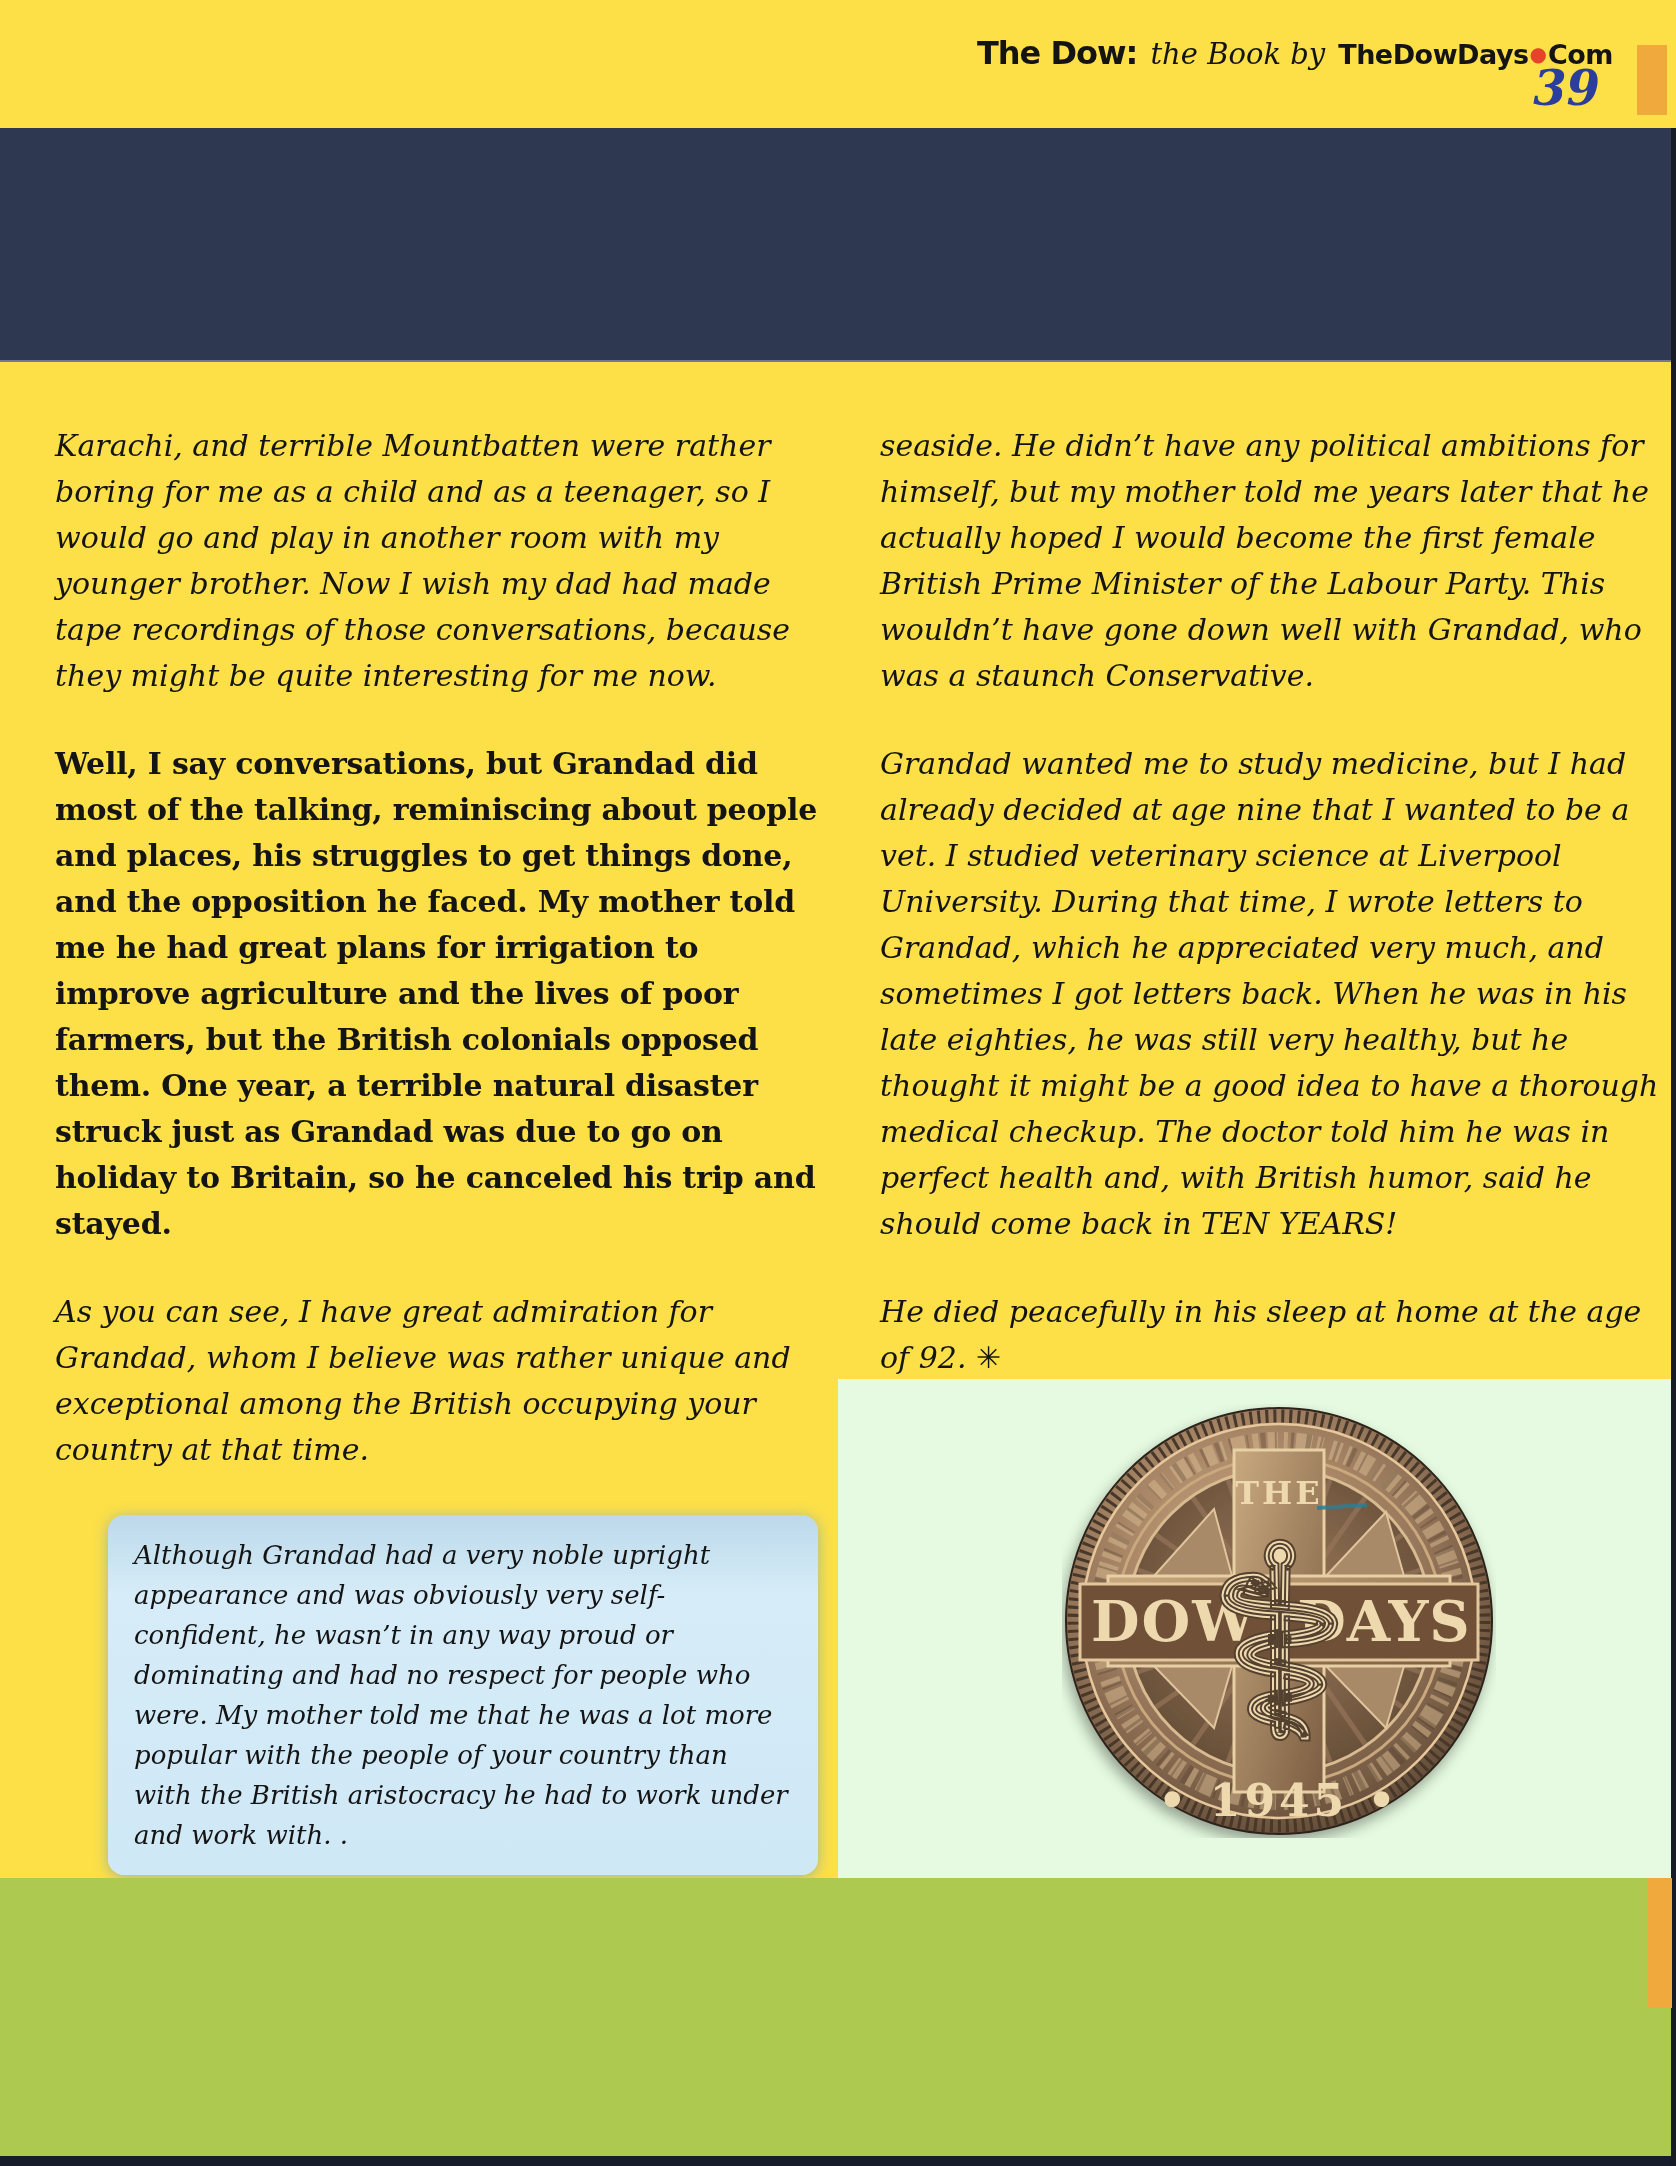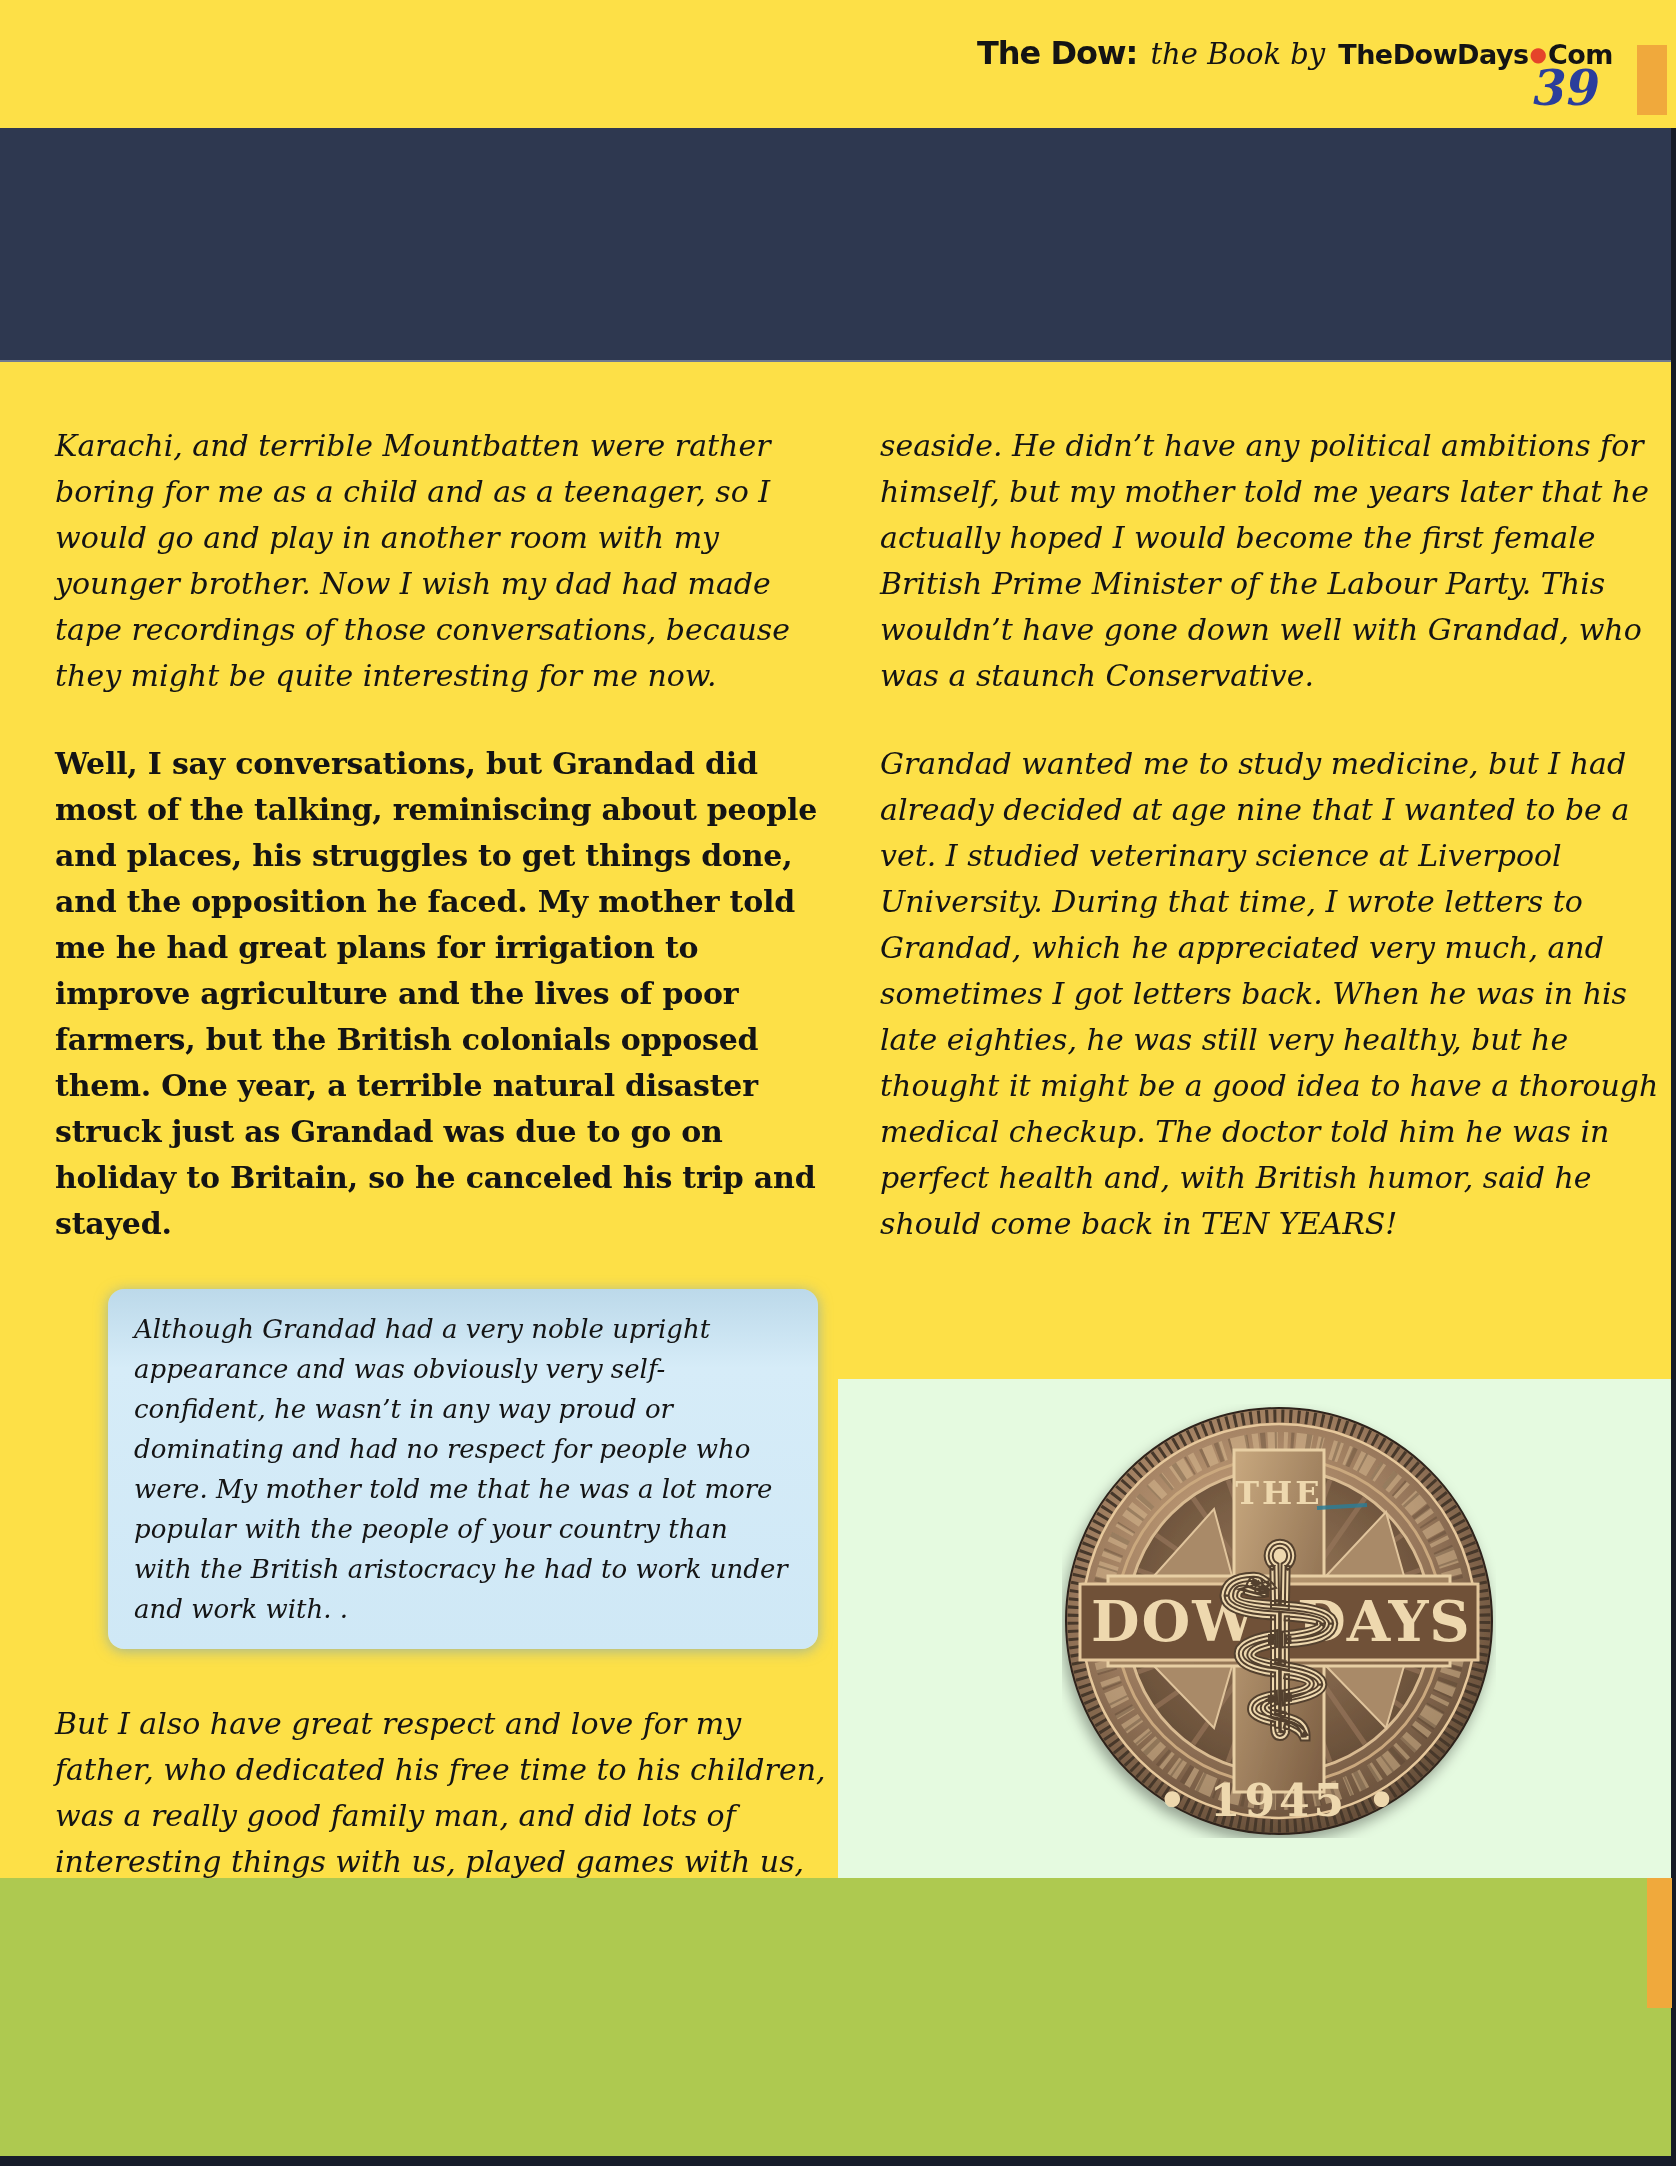"As you can see, I" p.it { html: none -> <p>As you can see, I have great admiration for Grandad, whom I believe was rather unique and exceptional among the British occupying your country at that time.</p> }
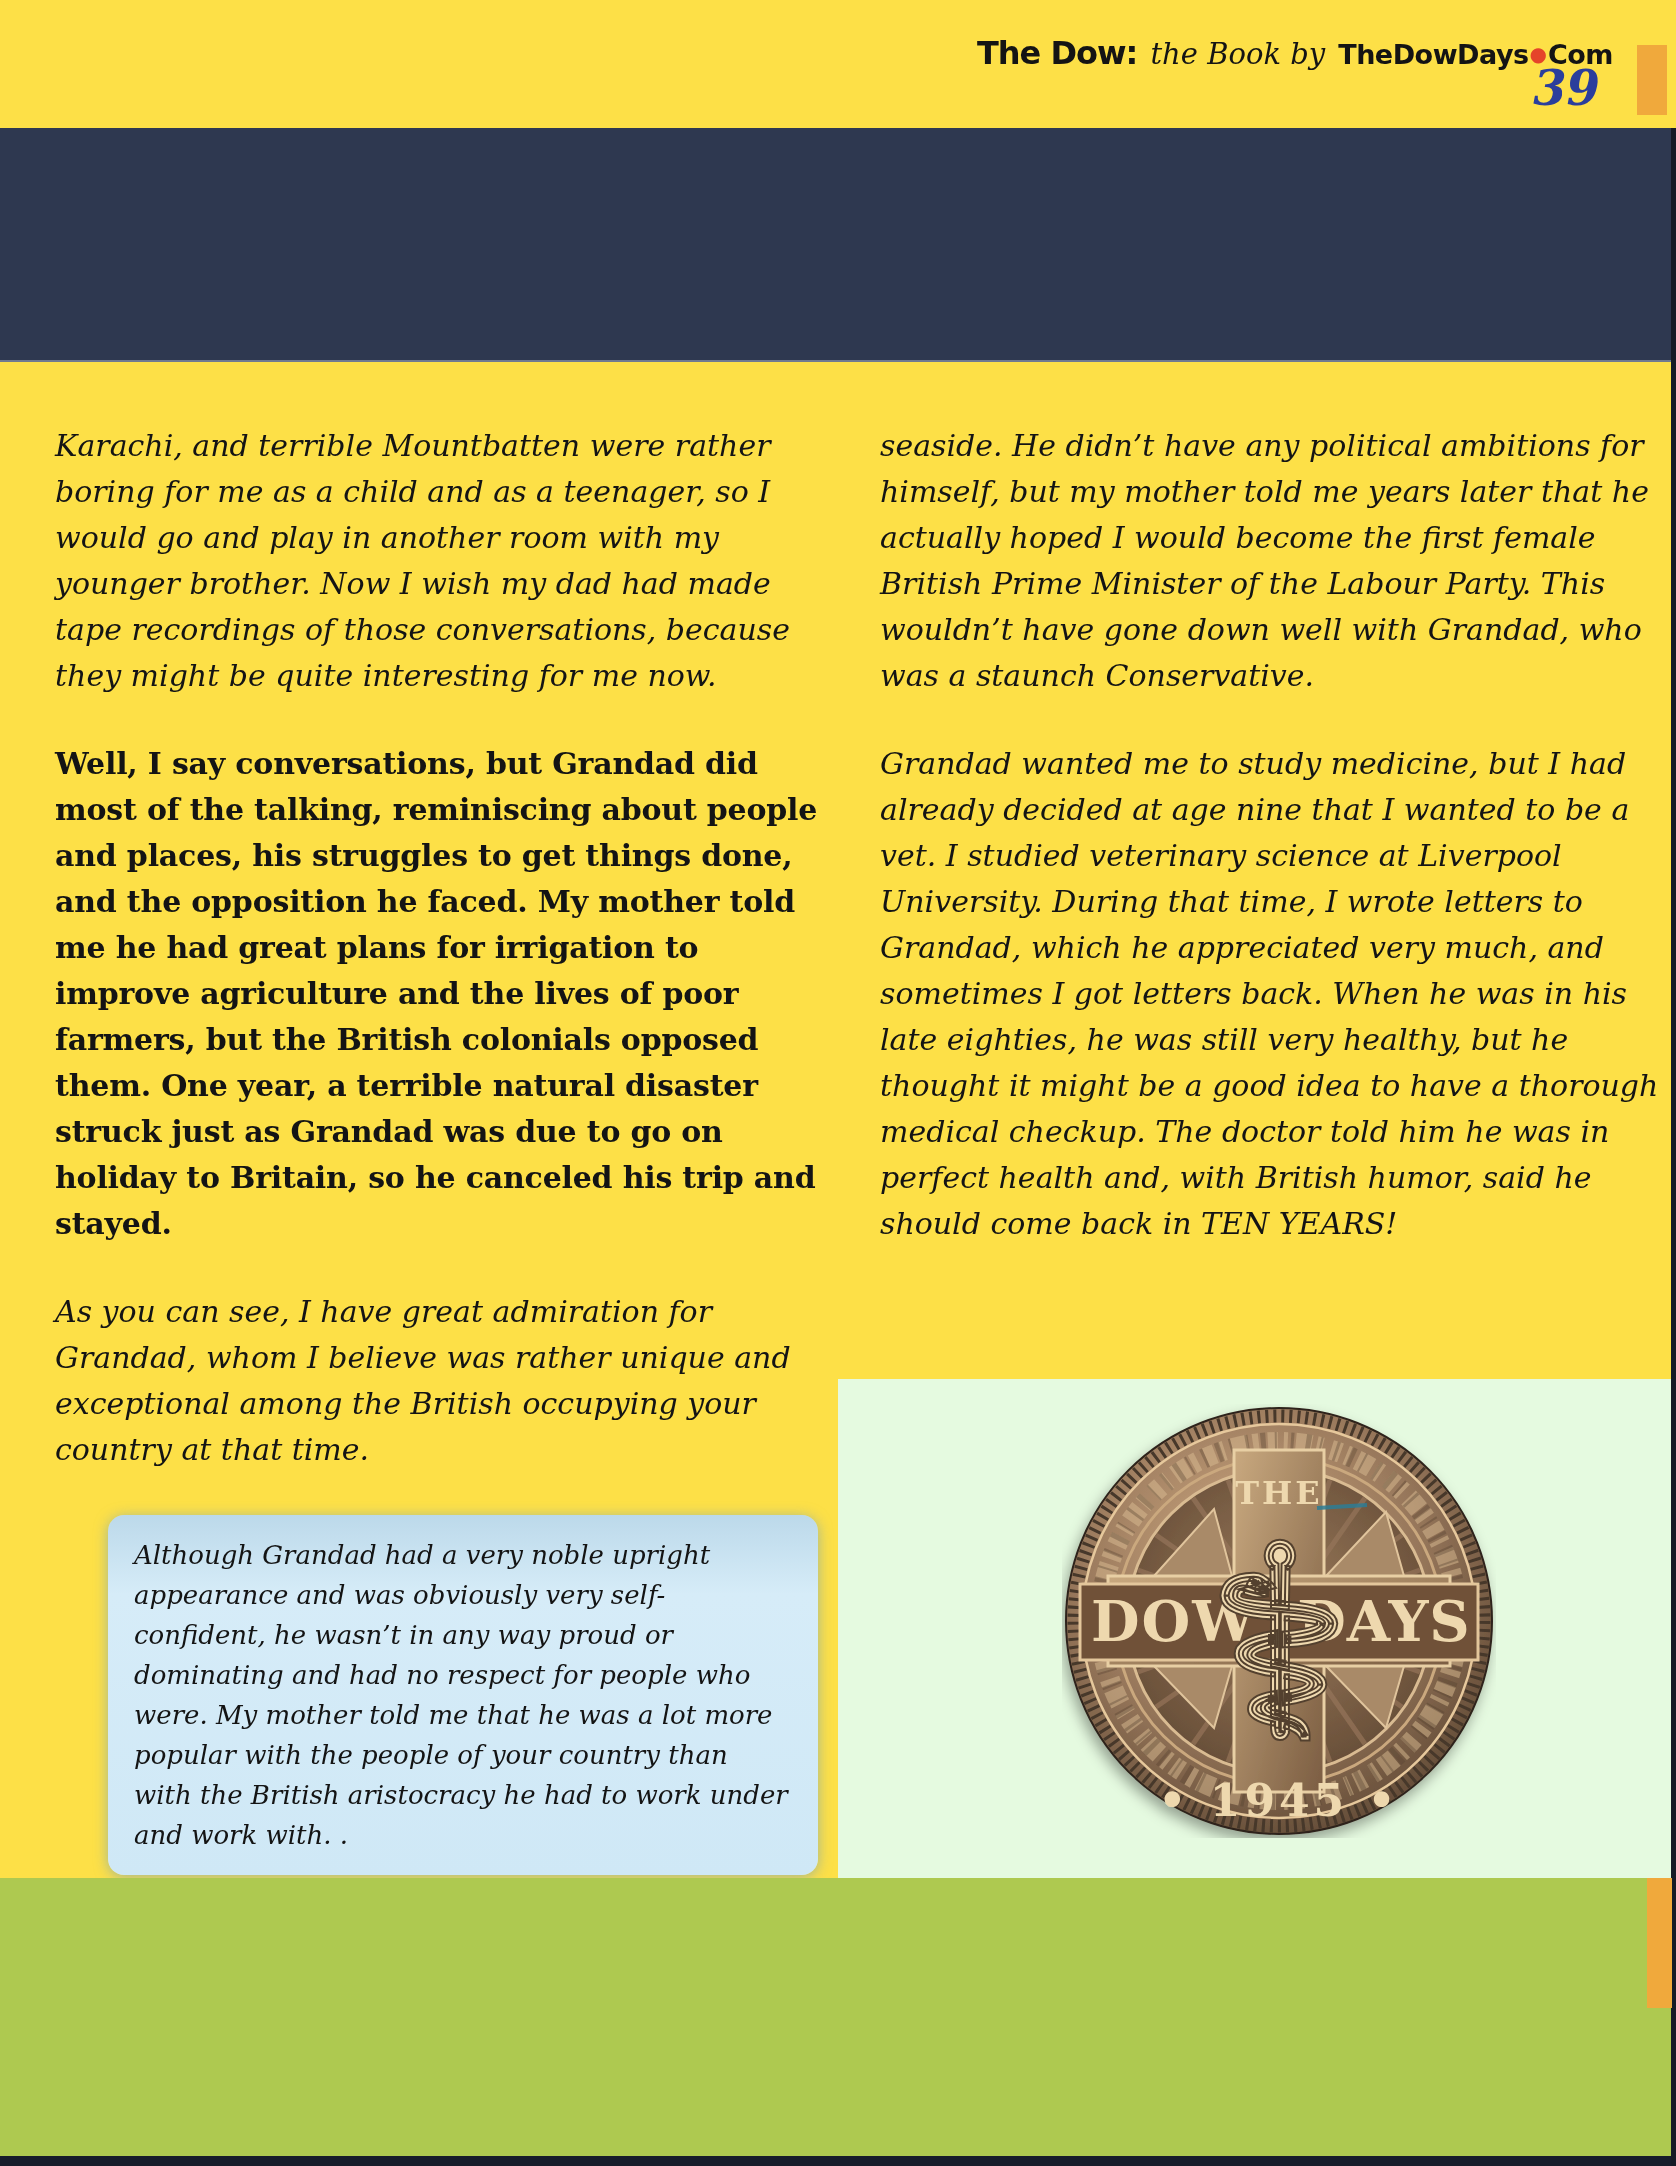"He died peacefully in his" p.it { html: none -> <p><span>He died peacefully in his sleep at home at the age of 92.</span> <span>✳</span></p> }
